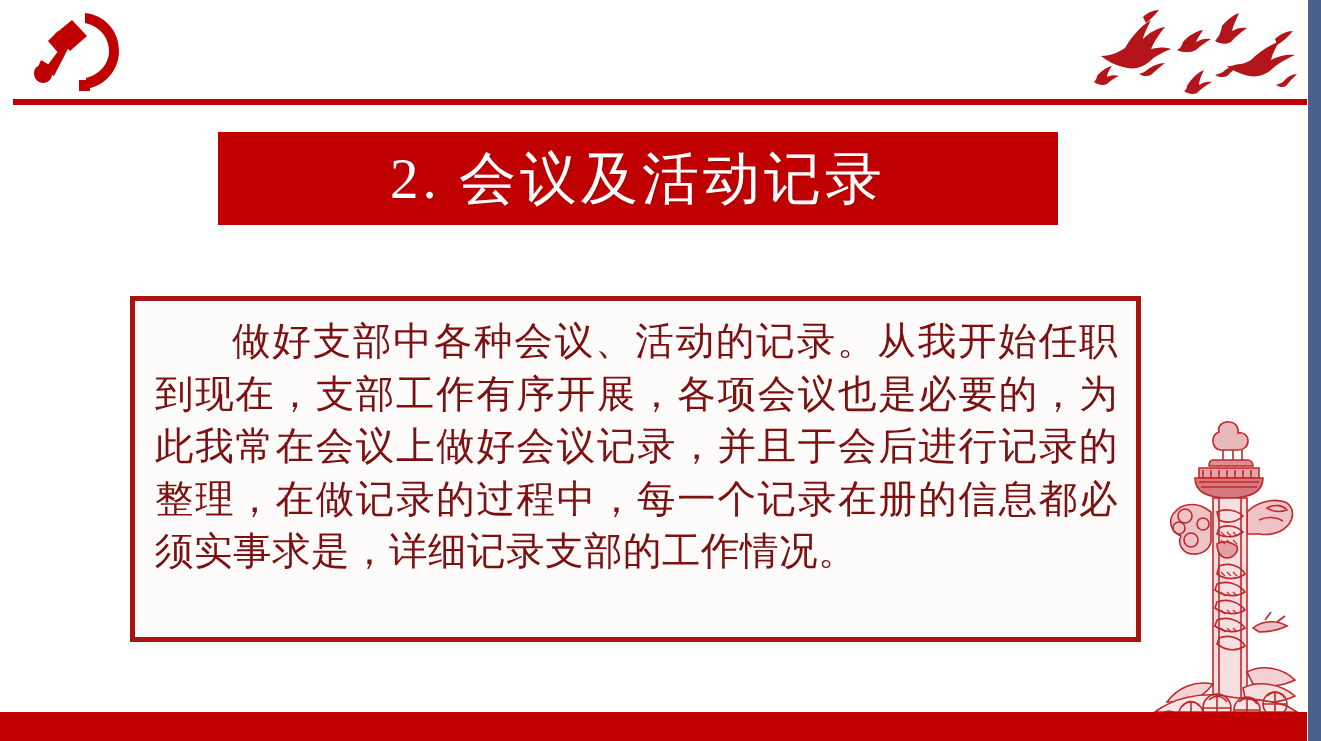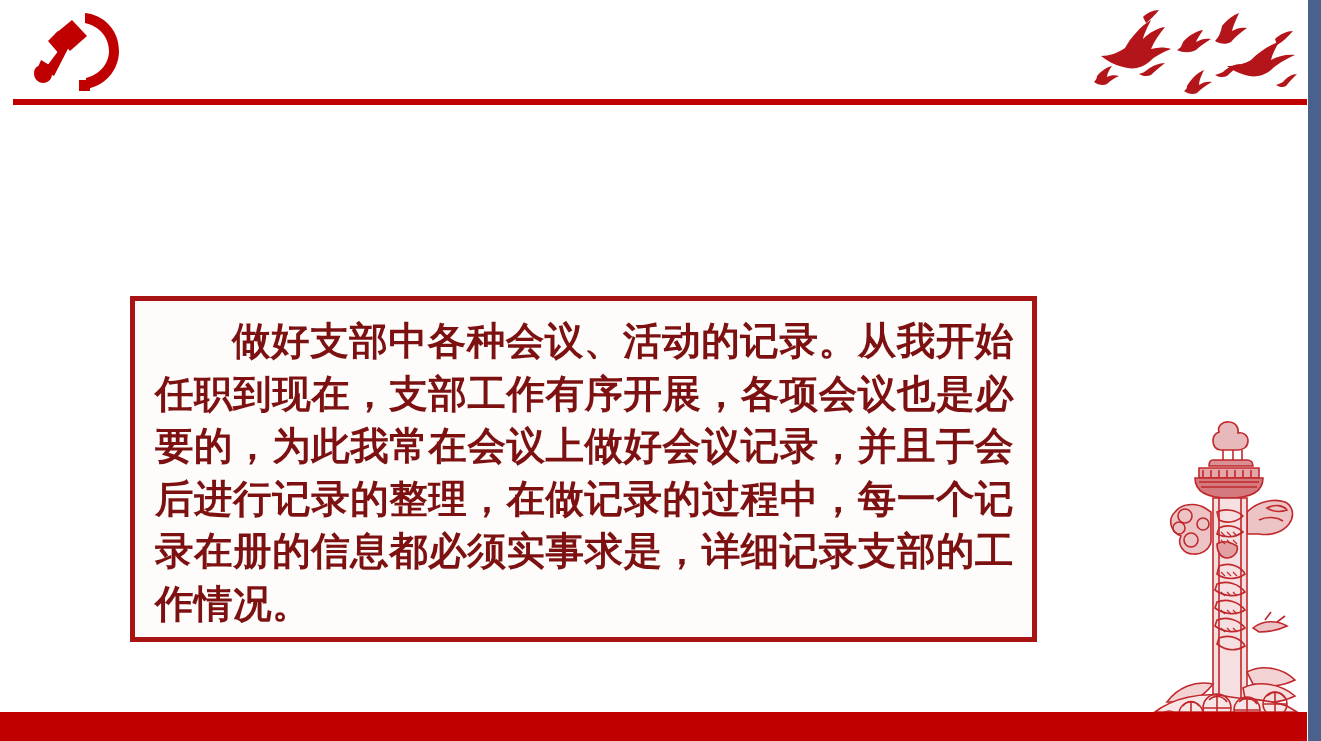"2. 会议及活动记录" div.title-banner { html: none -> <div> <span>2. 会议及活动记录</span> </div> }
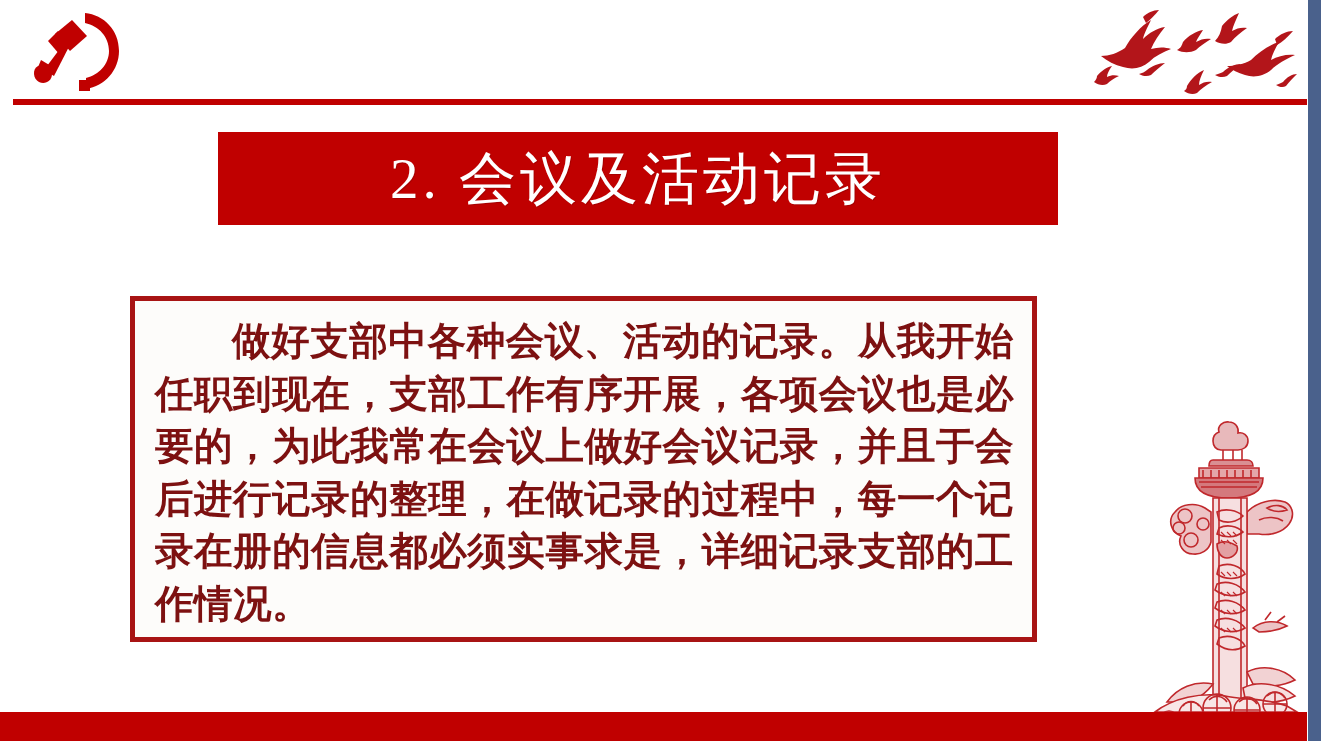"做好支部中各种会议、活动的记录。从我开始任职到现在，支部工作有序开展，各项会议也" .body-box { font-weight: bold -> none; width: 907px -> 1011px }
